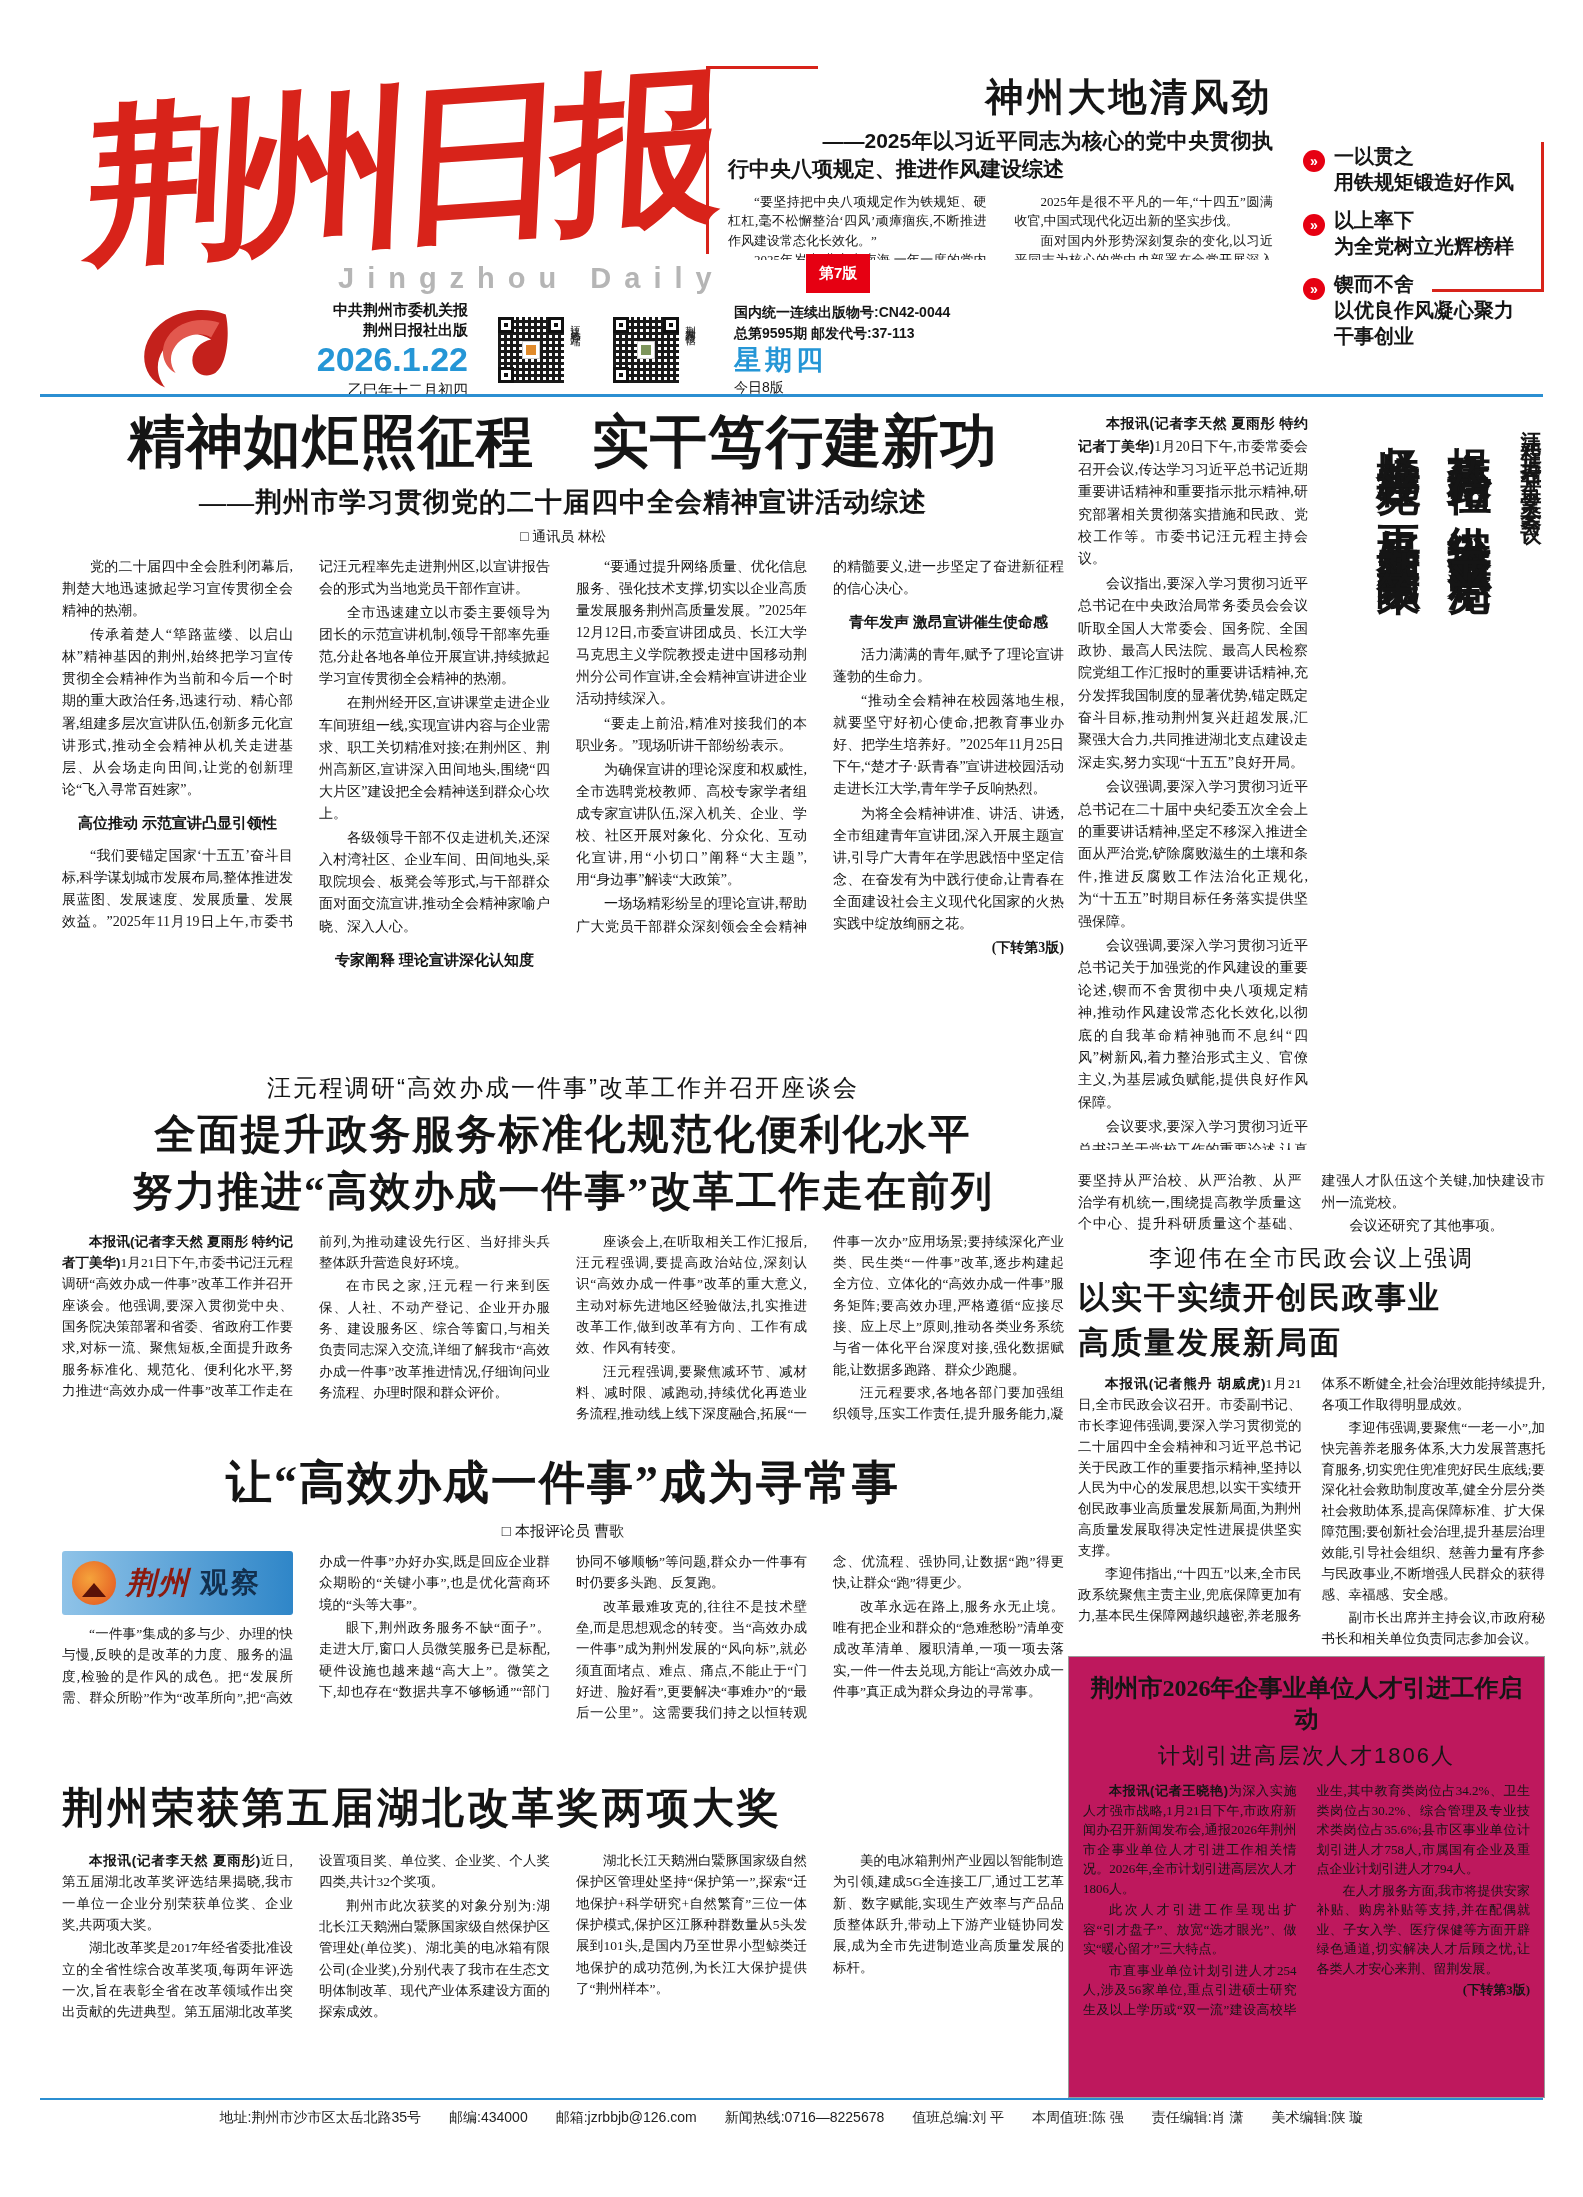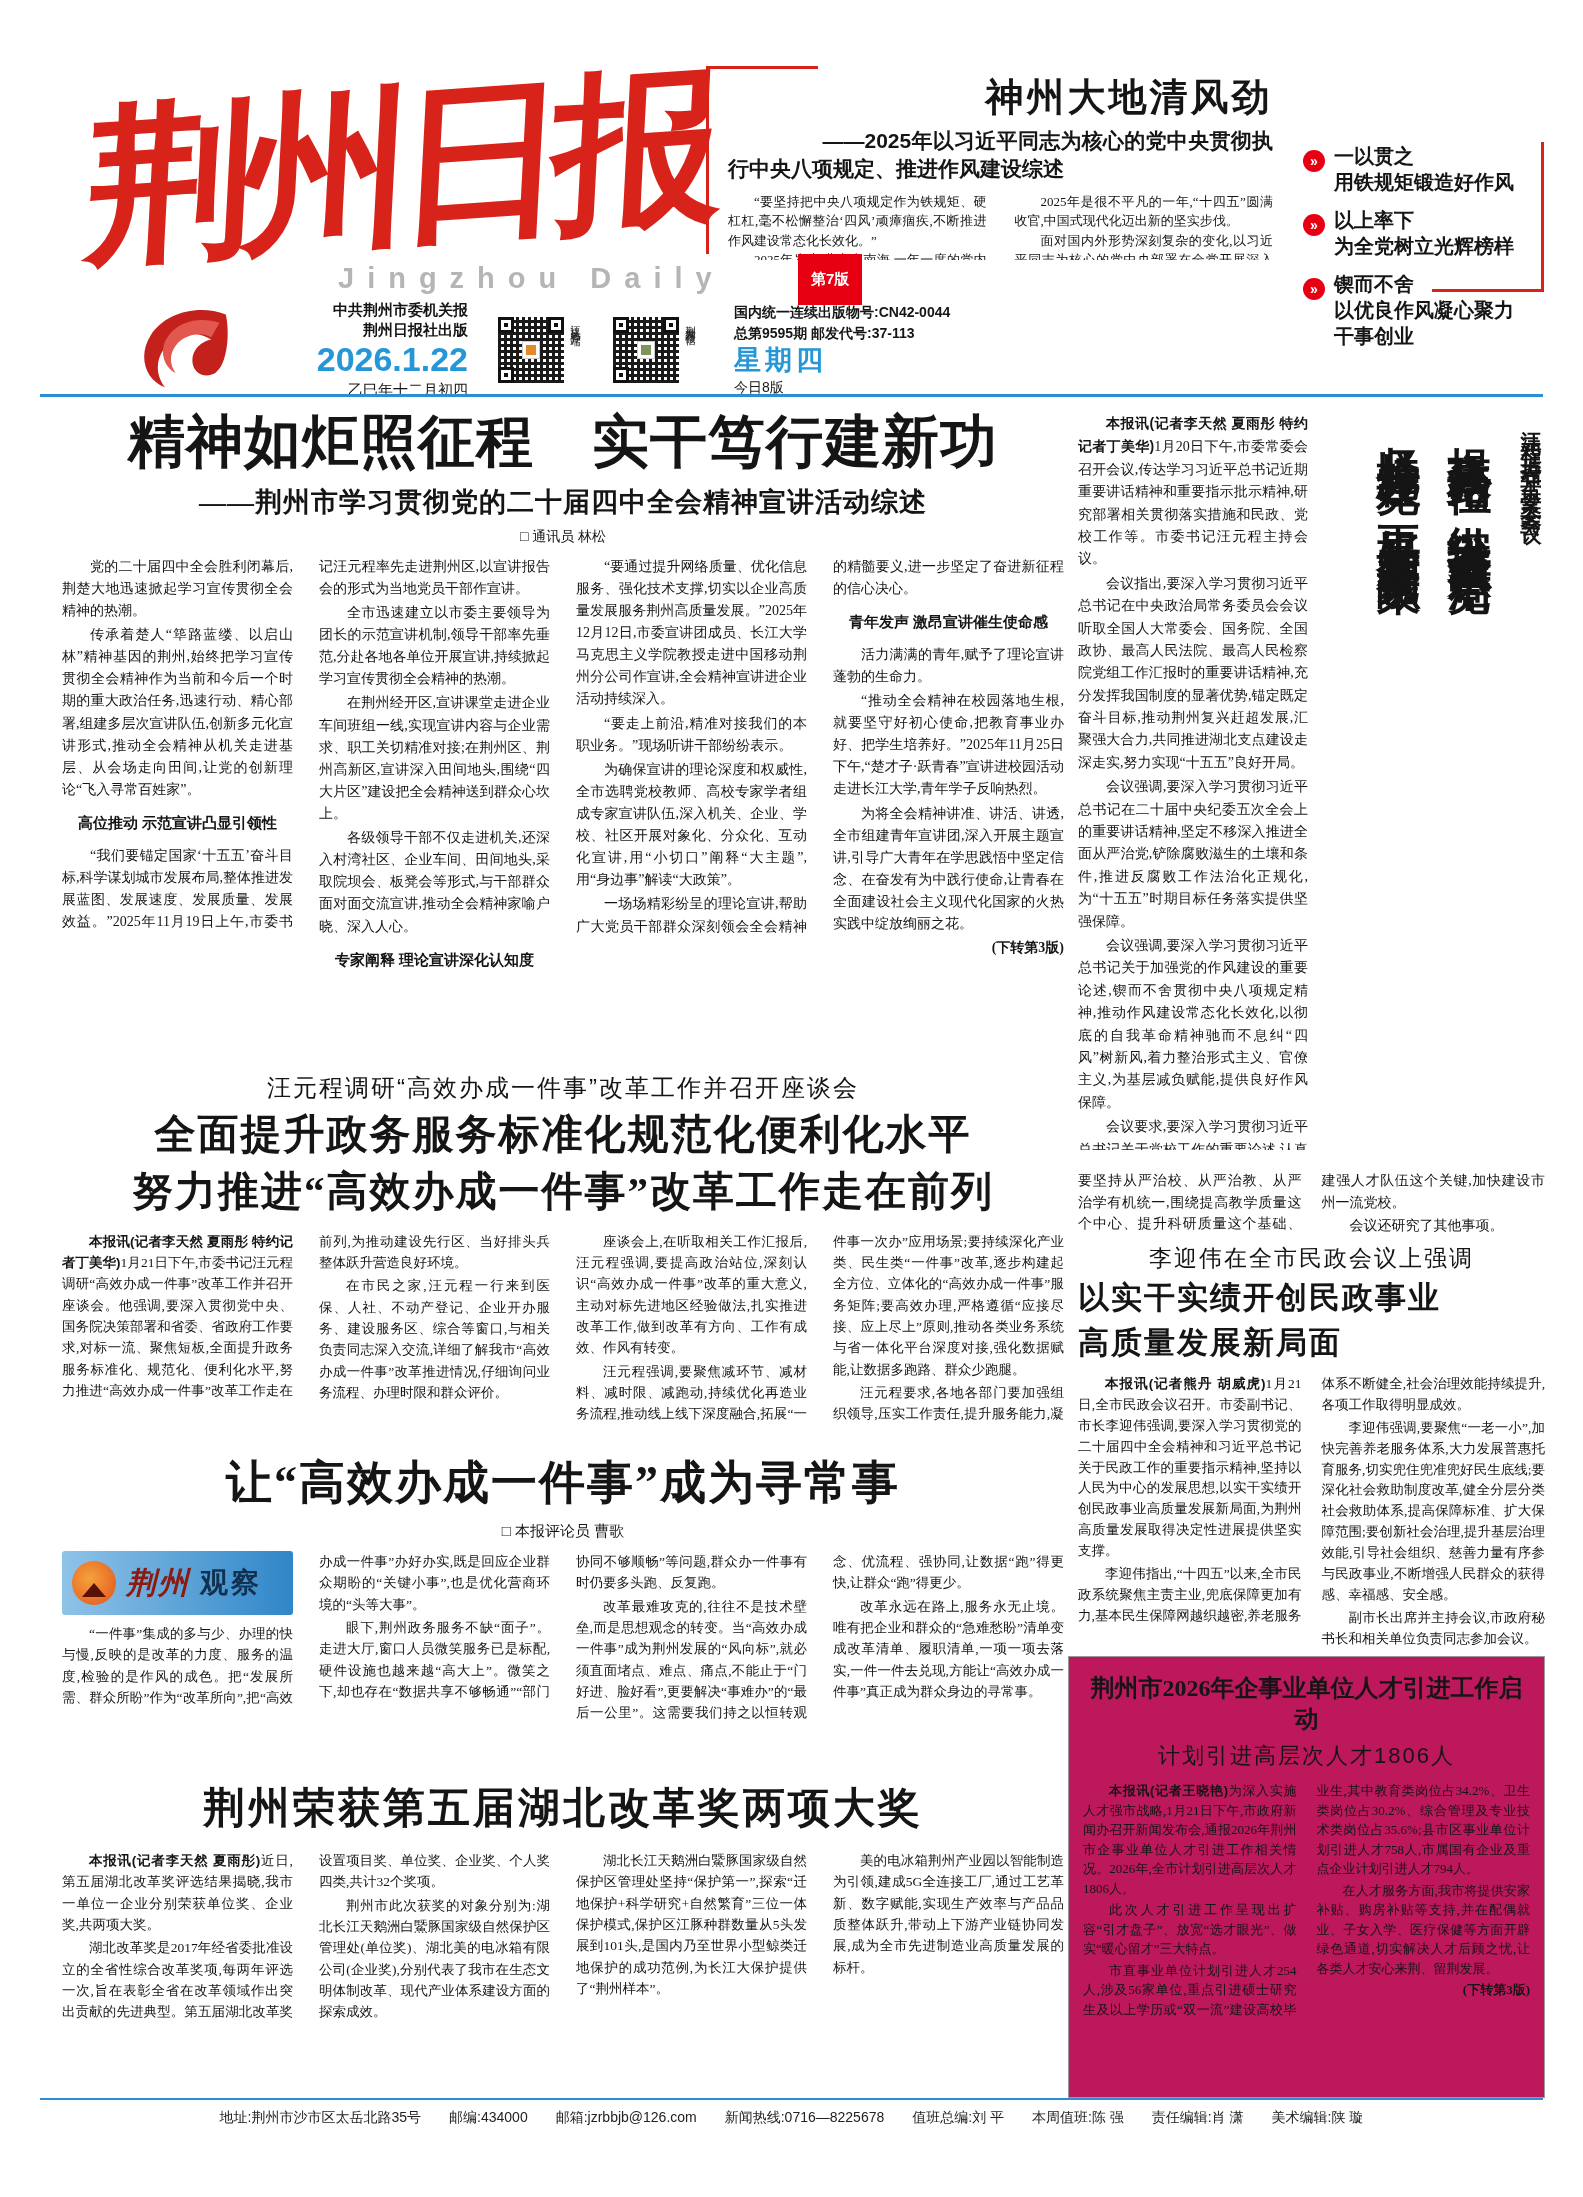"第7版" .pagetag { left: 92px -> 100px; padding: 16px 13px -> 10px 13px }
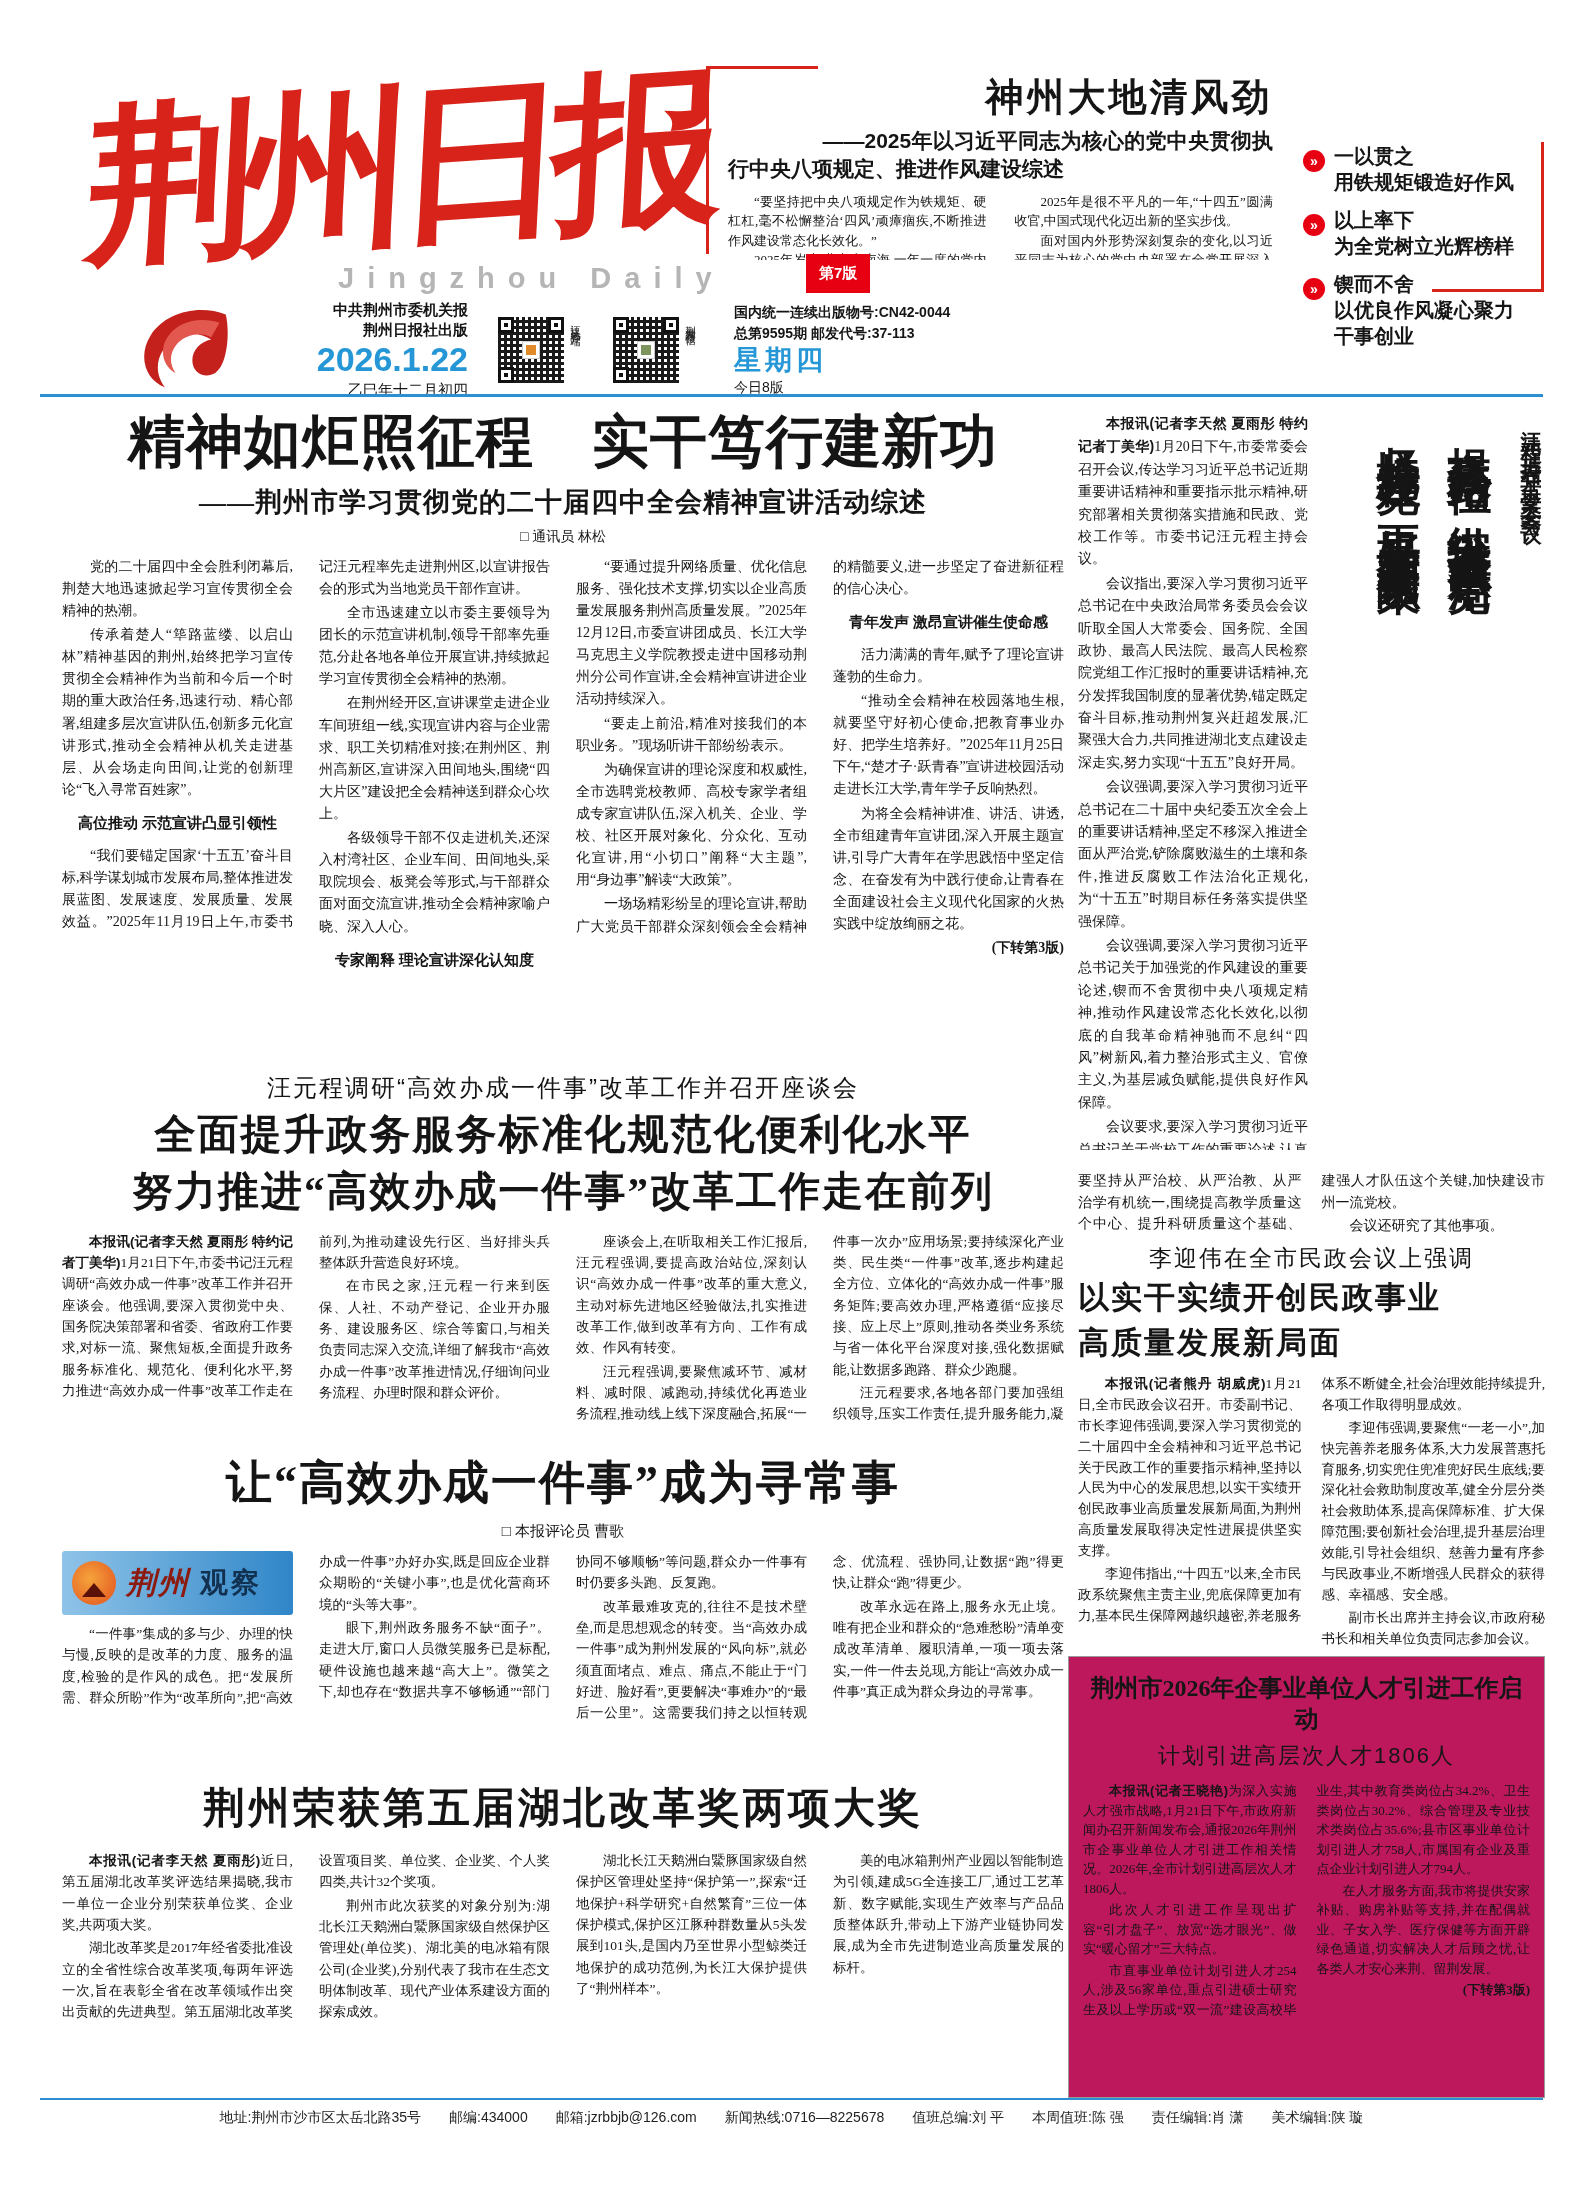"荆州荣获第五届湖北改革奖两项大奖" .award .h { text-align: center -> none }
